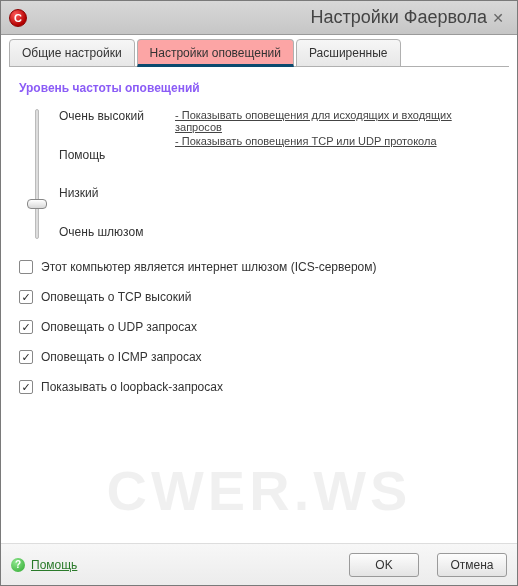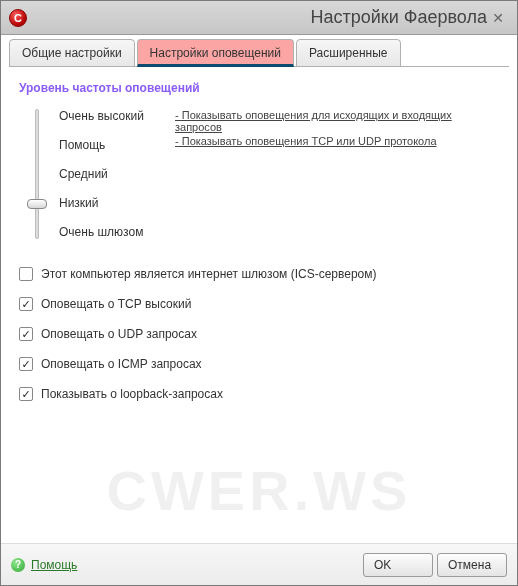"Средний" div { html: <div>Средний</div> -> none }
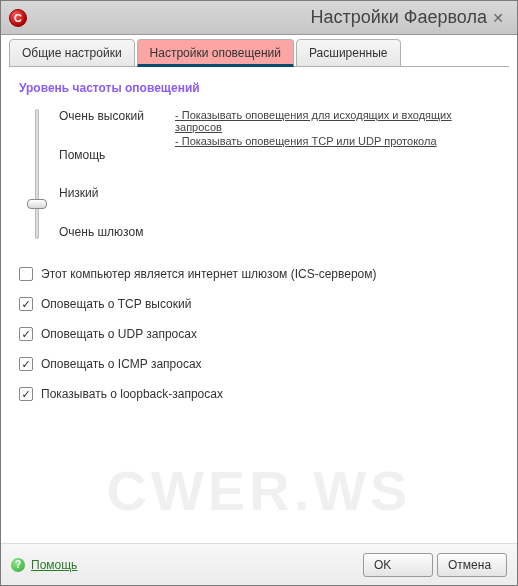"Этот компьютер является интернет шлюзом" .checkboxes { margin-top: 28px -> 21px }
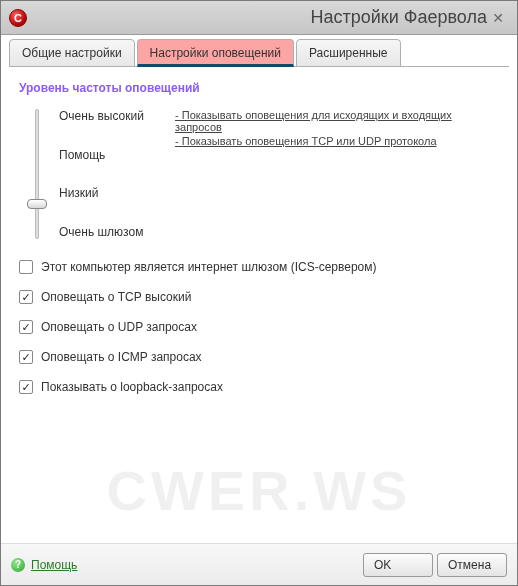"OK" .btn { justify-content: none -> center; margin-left: 4px -> 18px }
